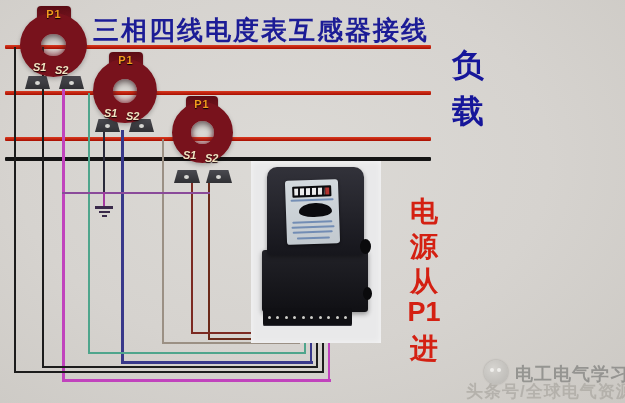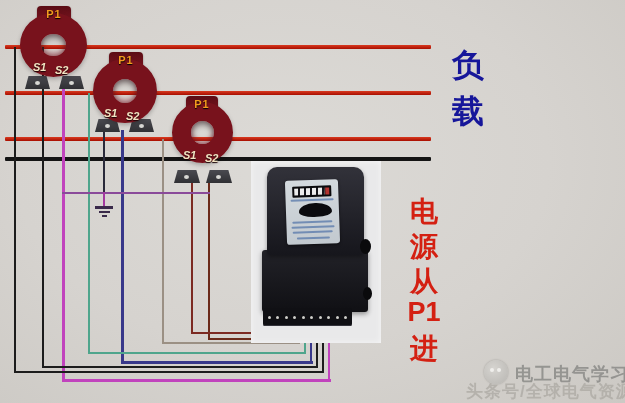"三相四线电度表互感器接线" div.abs { html: none -> <div>三相四线电度表互感器接线</div> }
